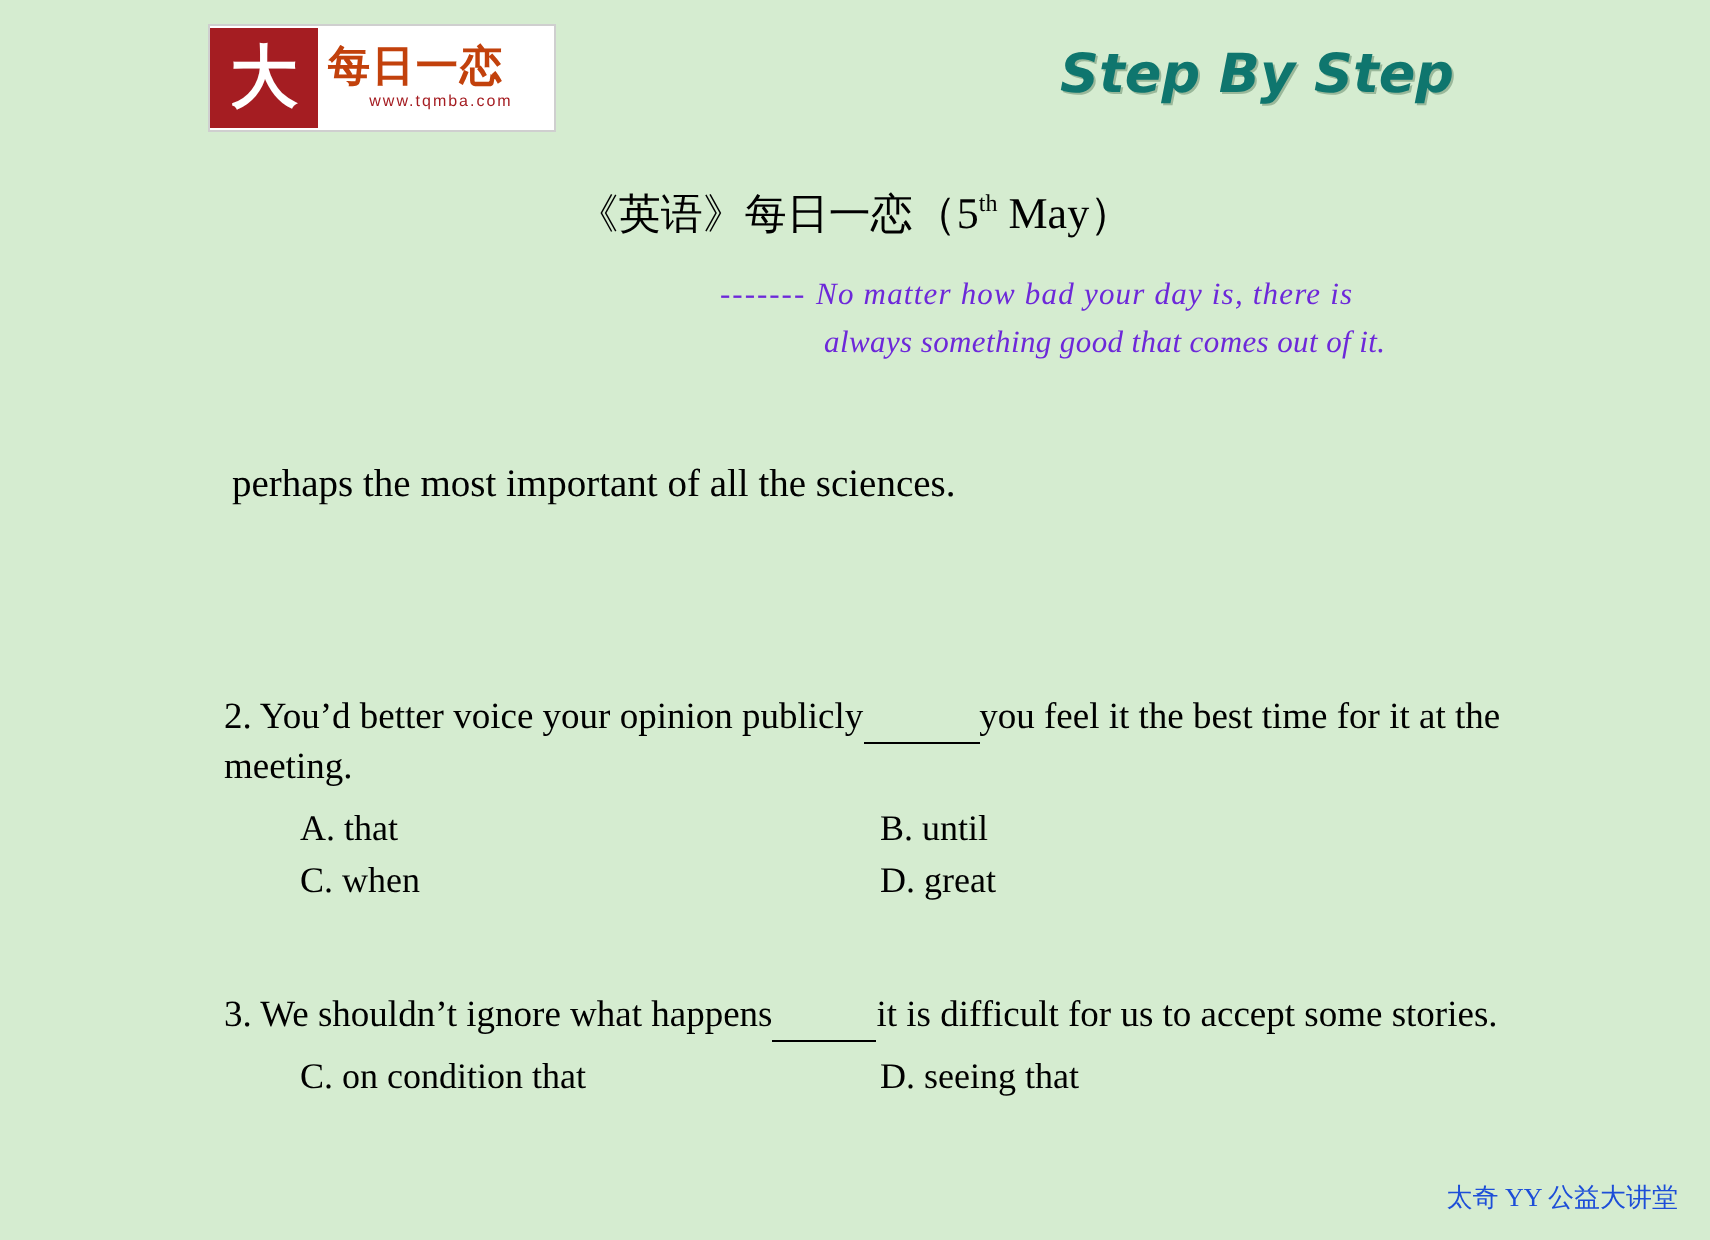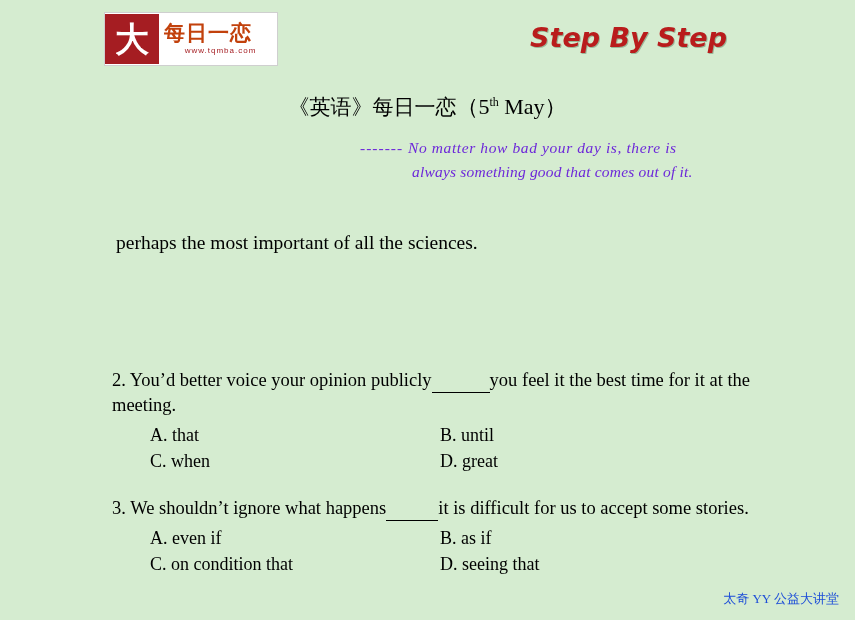"Step By Step" .step-title { color: #b91c1c -> #0f766e }
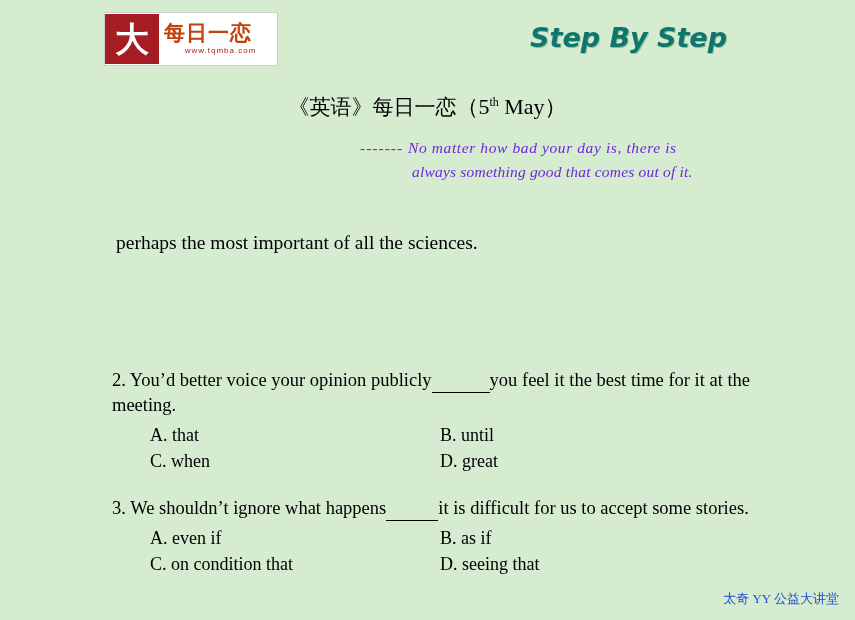"2. You’d better voice your" .q2 { top: 368px -> 347px }
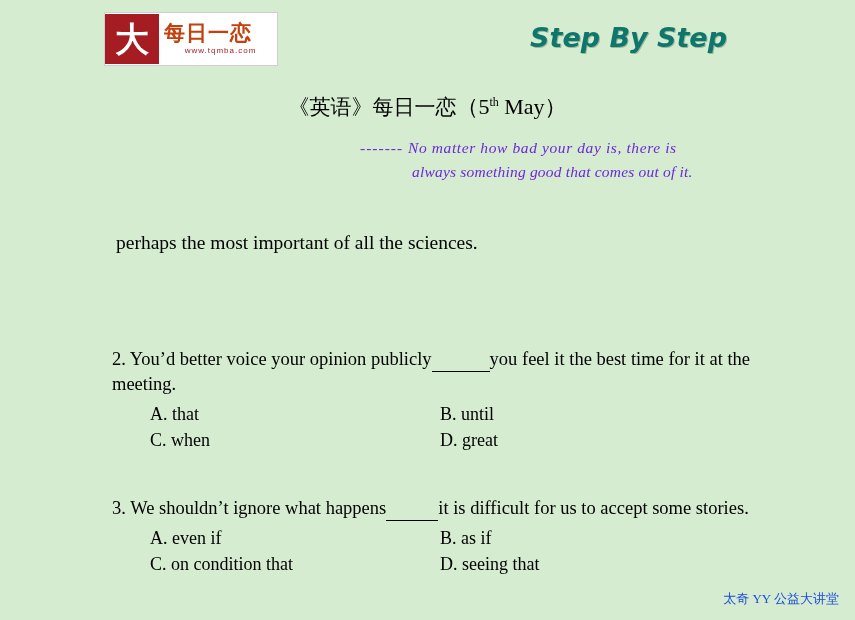"A. even if" div.row { html: <div> <div>A. even if</div> <div>B. as if</div> </div> -> none }
